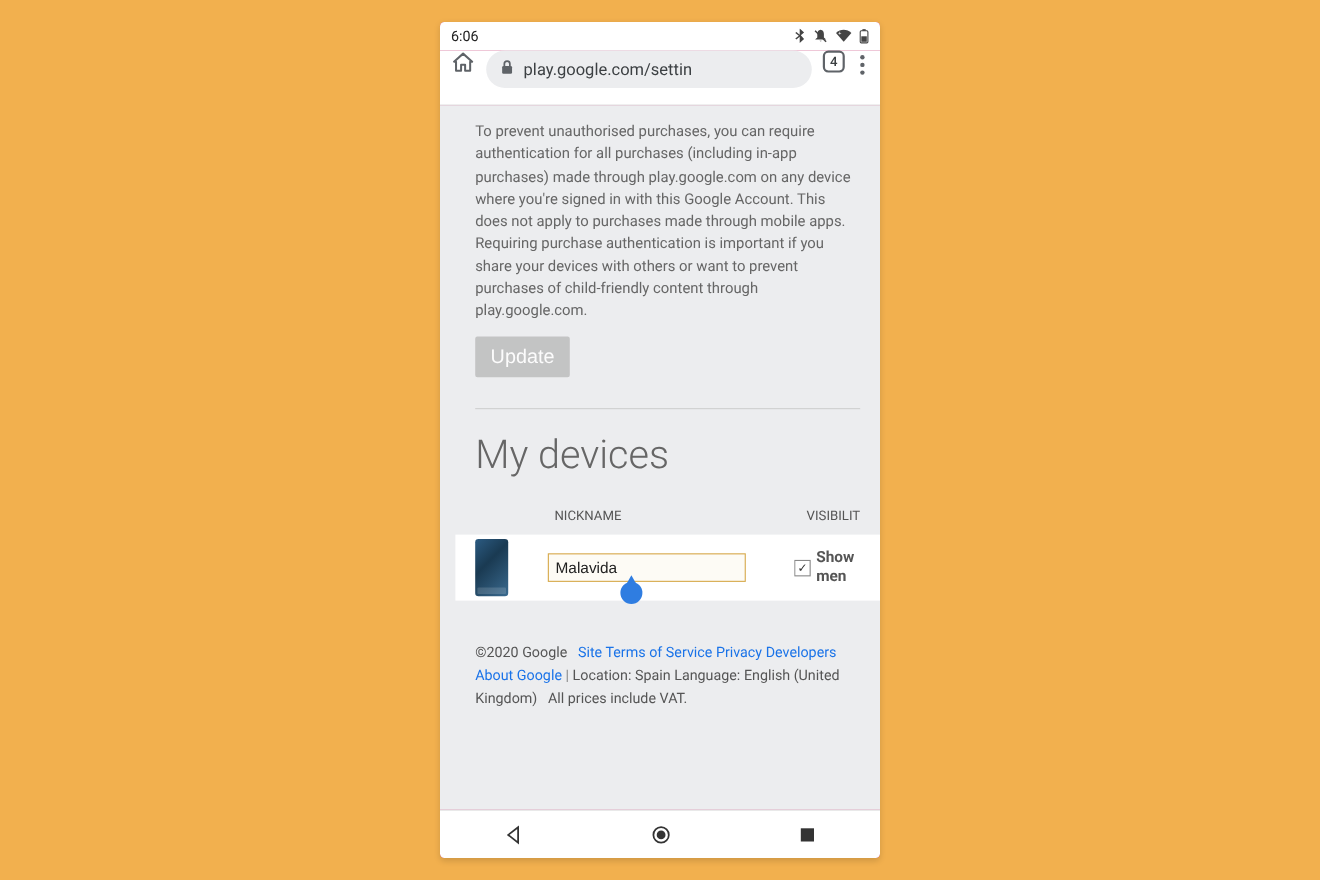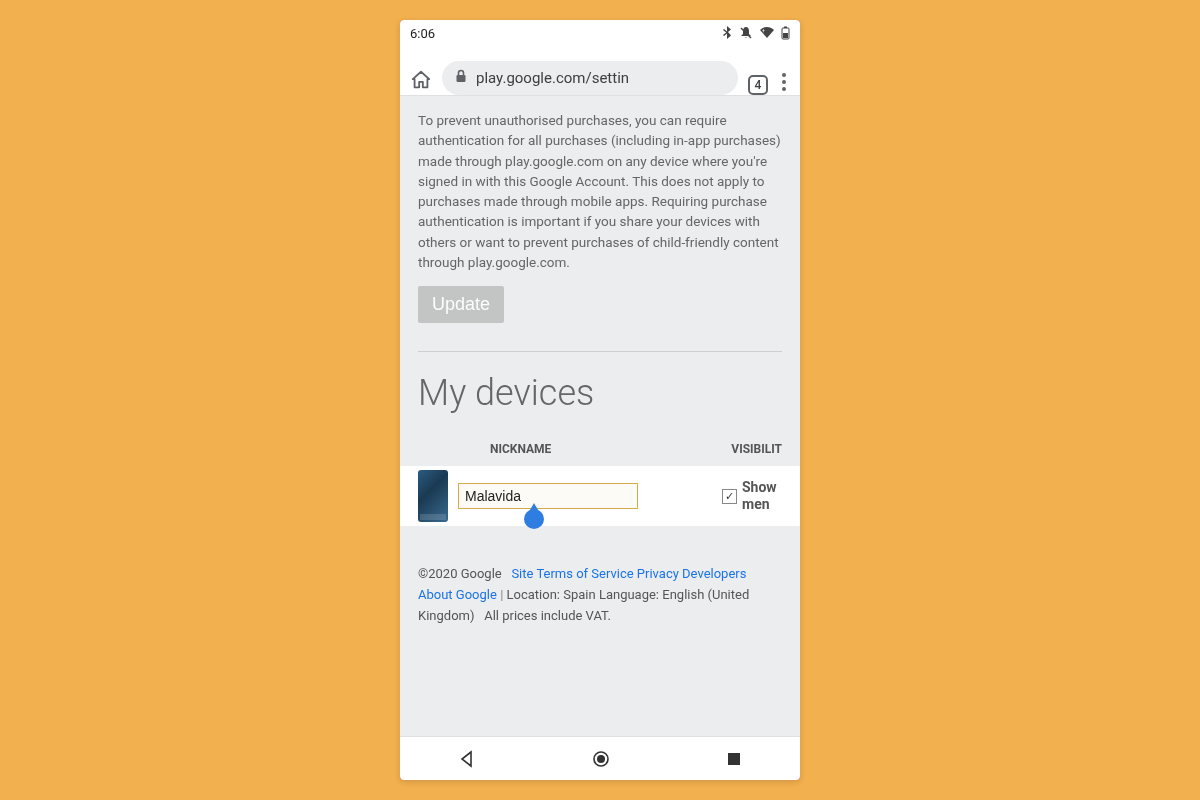"play.google.com/settin" .browser-bar { align-items: flex-end -> flex-start }
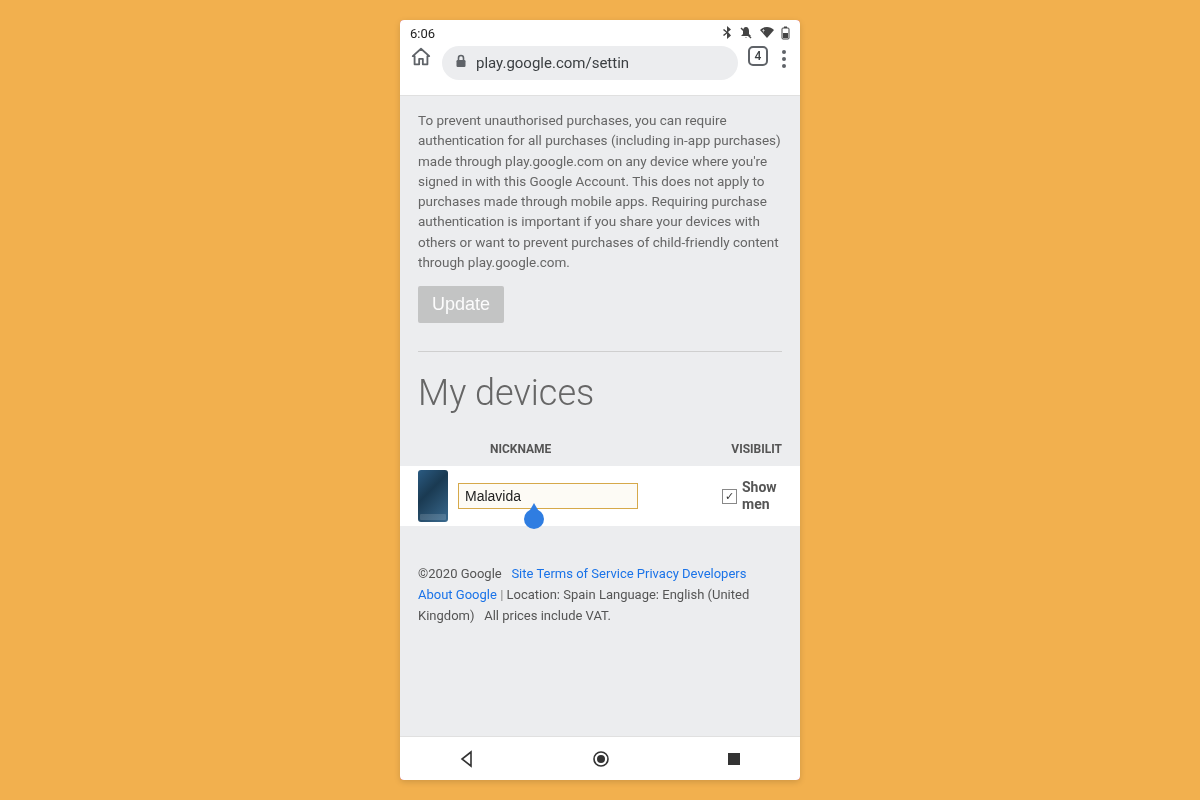"To prevent unauthorised purchases, you" .page { padding: 14px 18px 0 18px -> 14px 18px 0 32px }
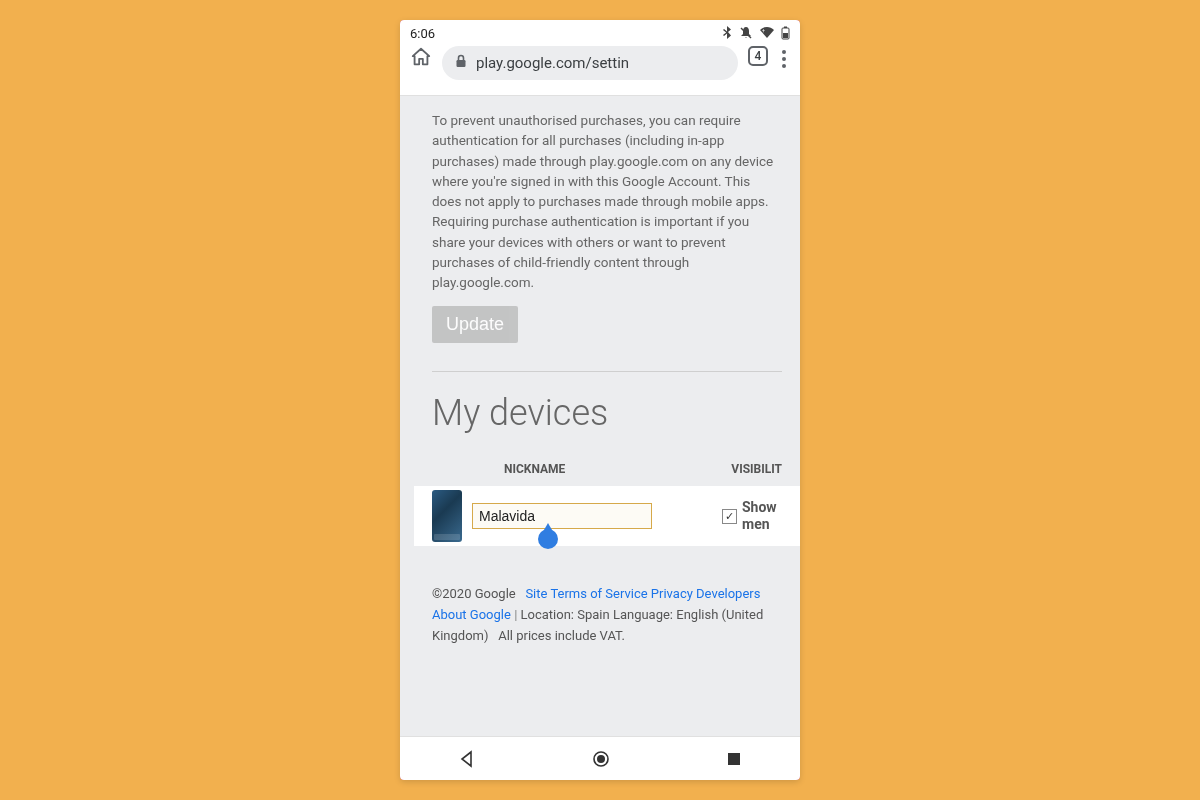"NICKNAME" .device-head { font-weight: 700 -> 400 }
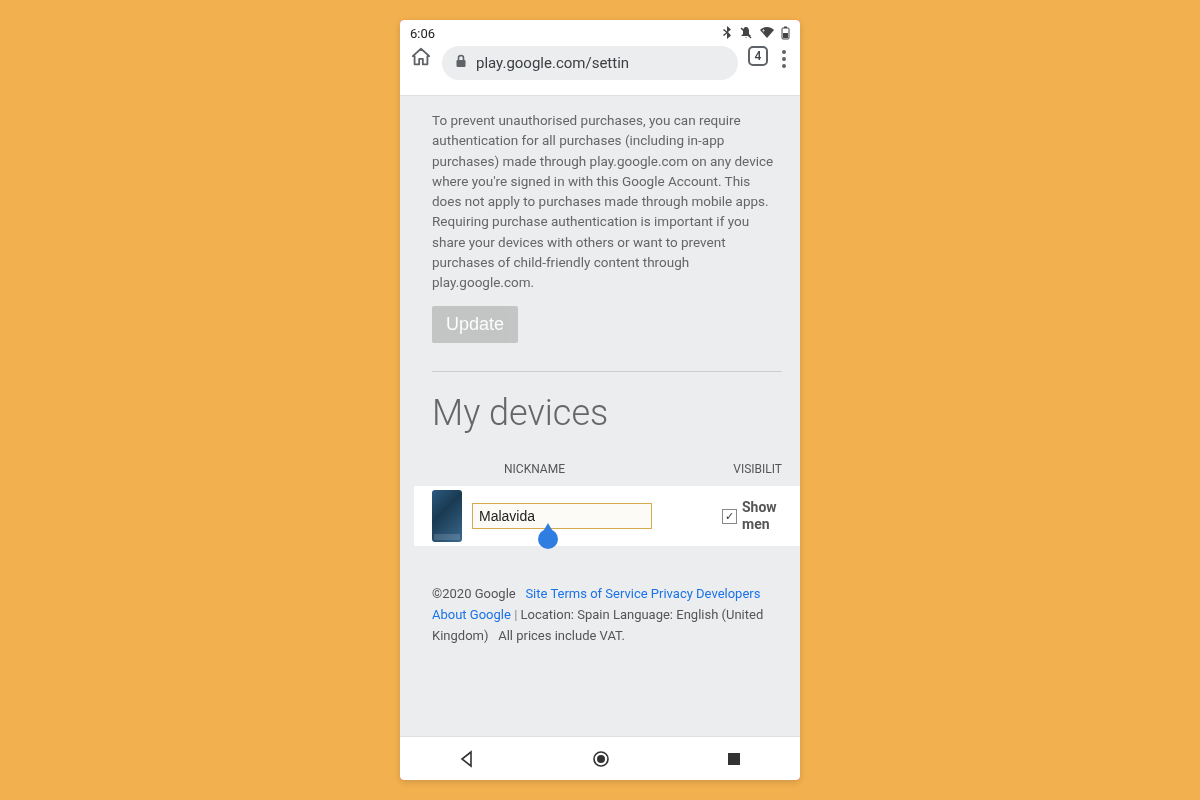"Malavida" .device-row { gap: none -> 26px }
